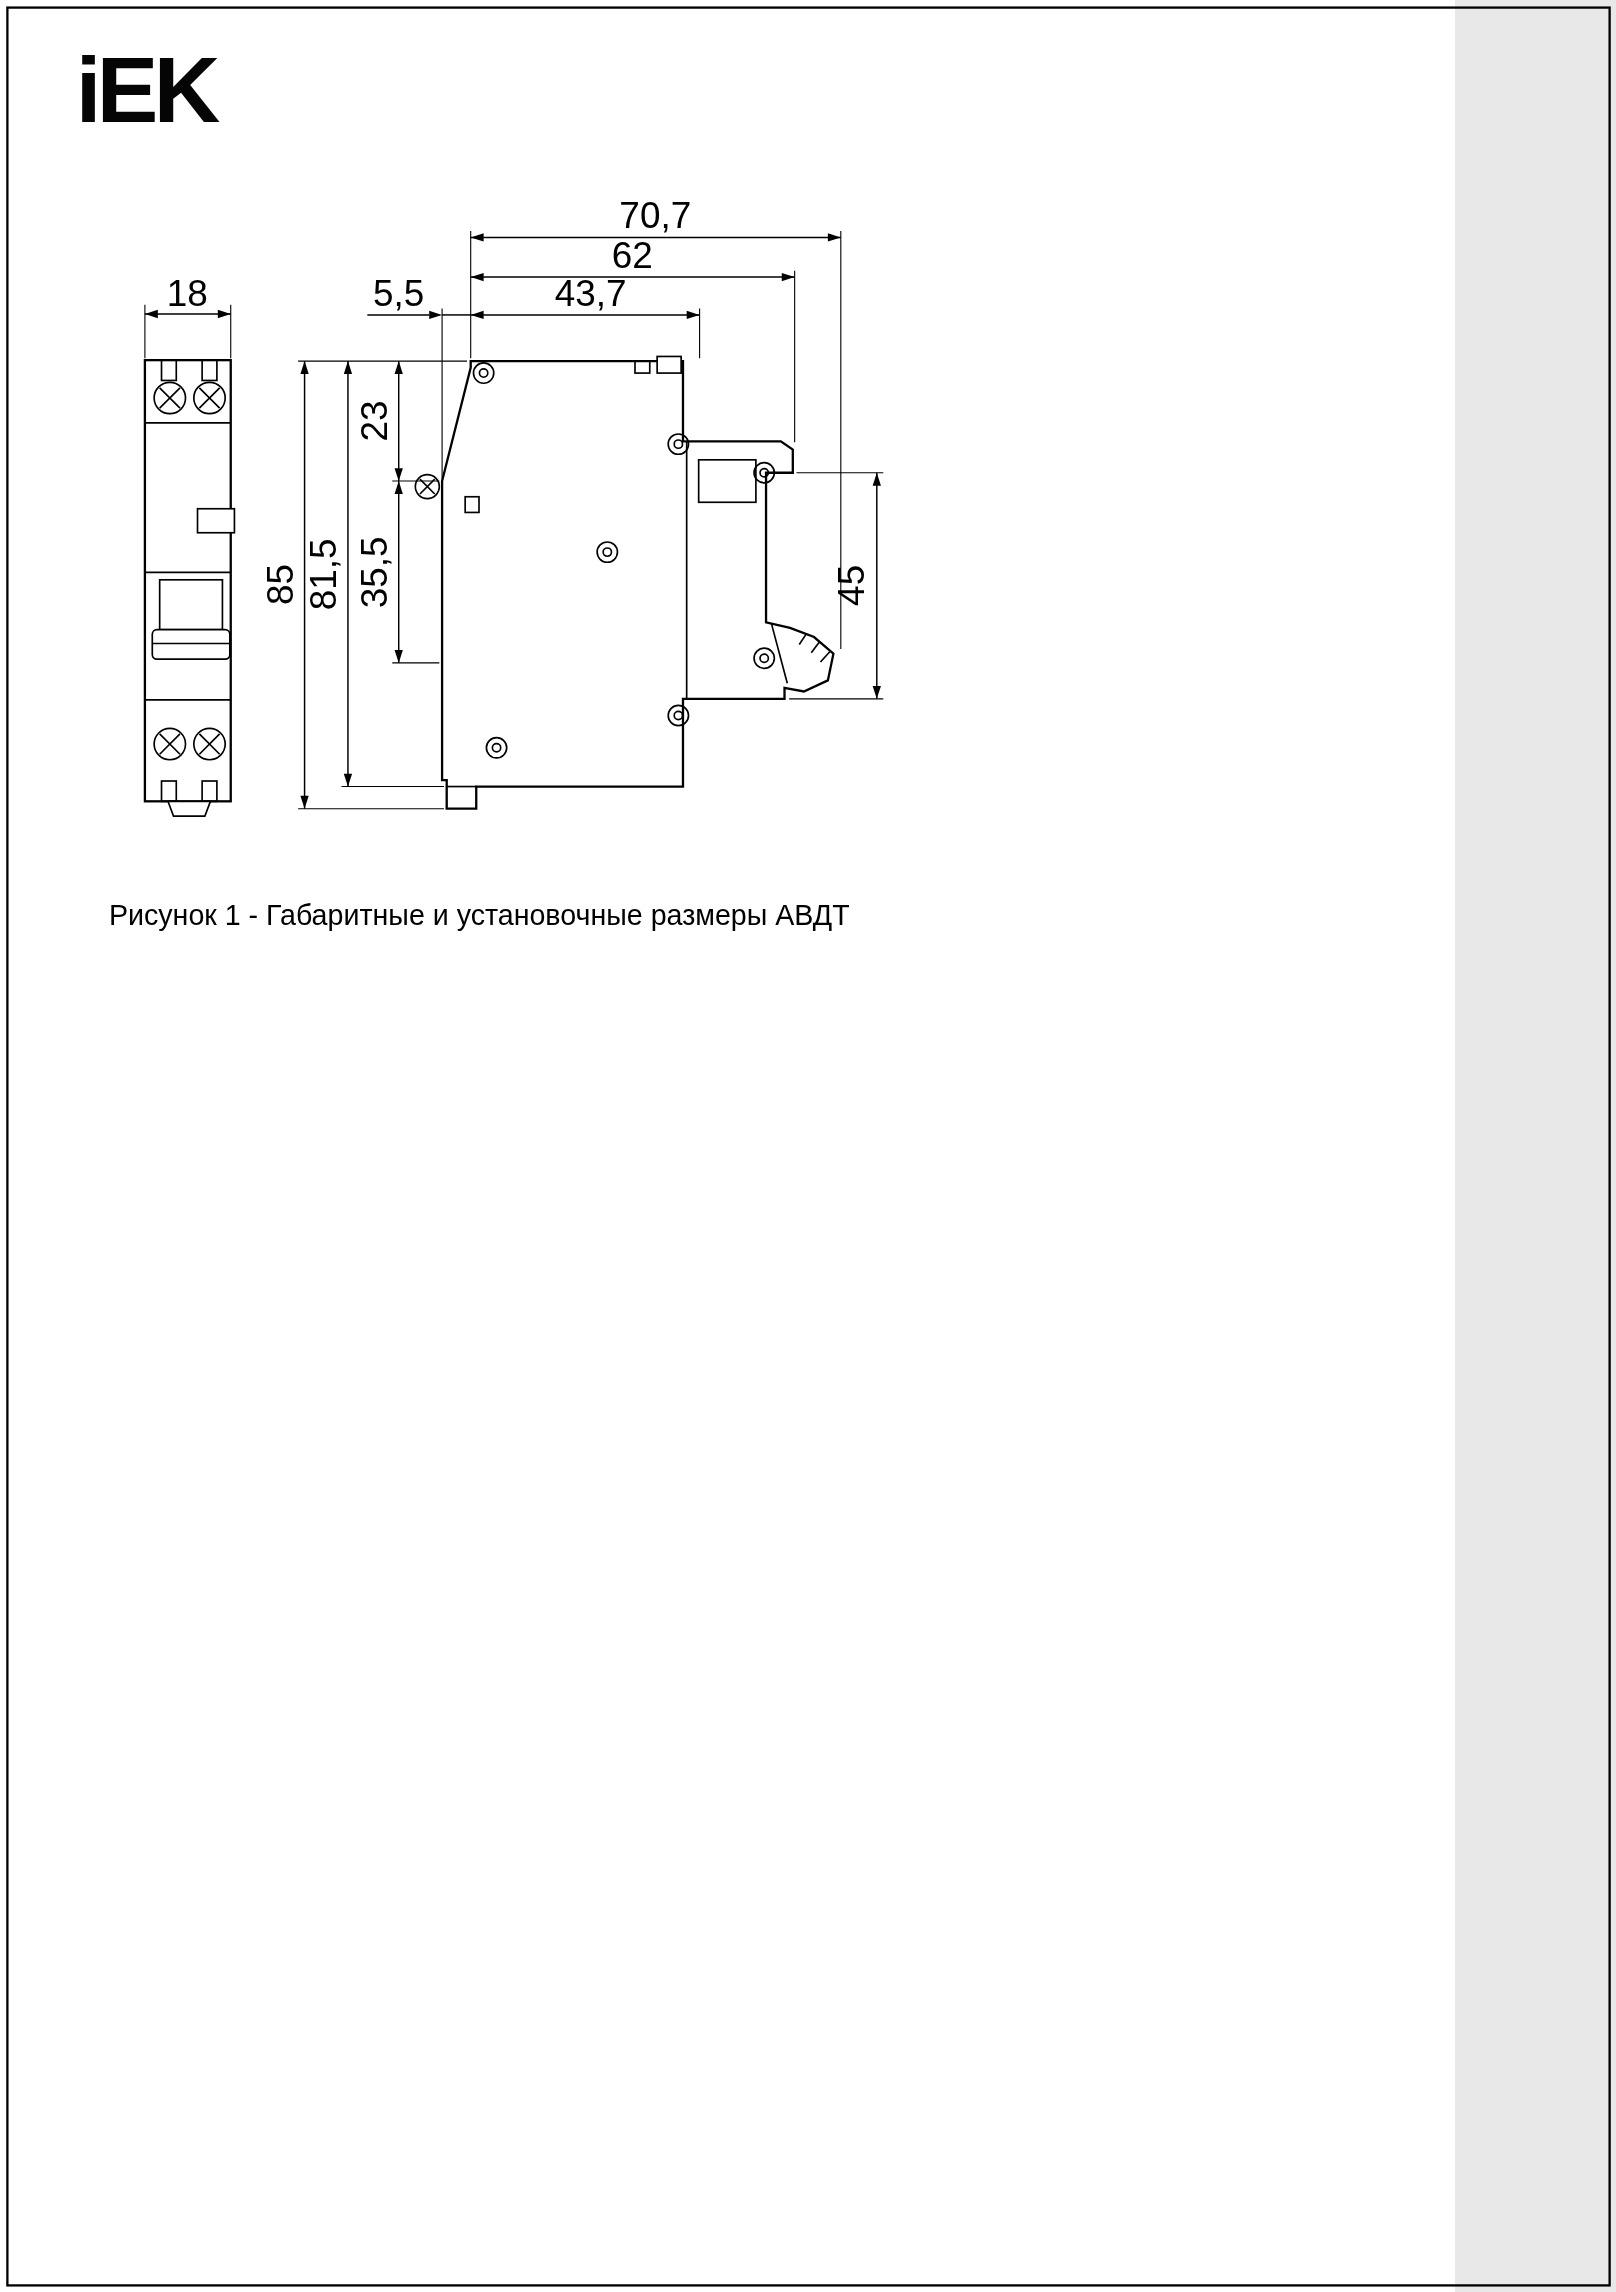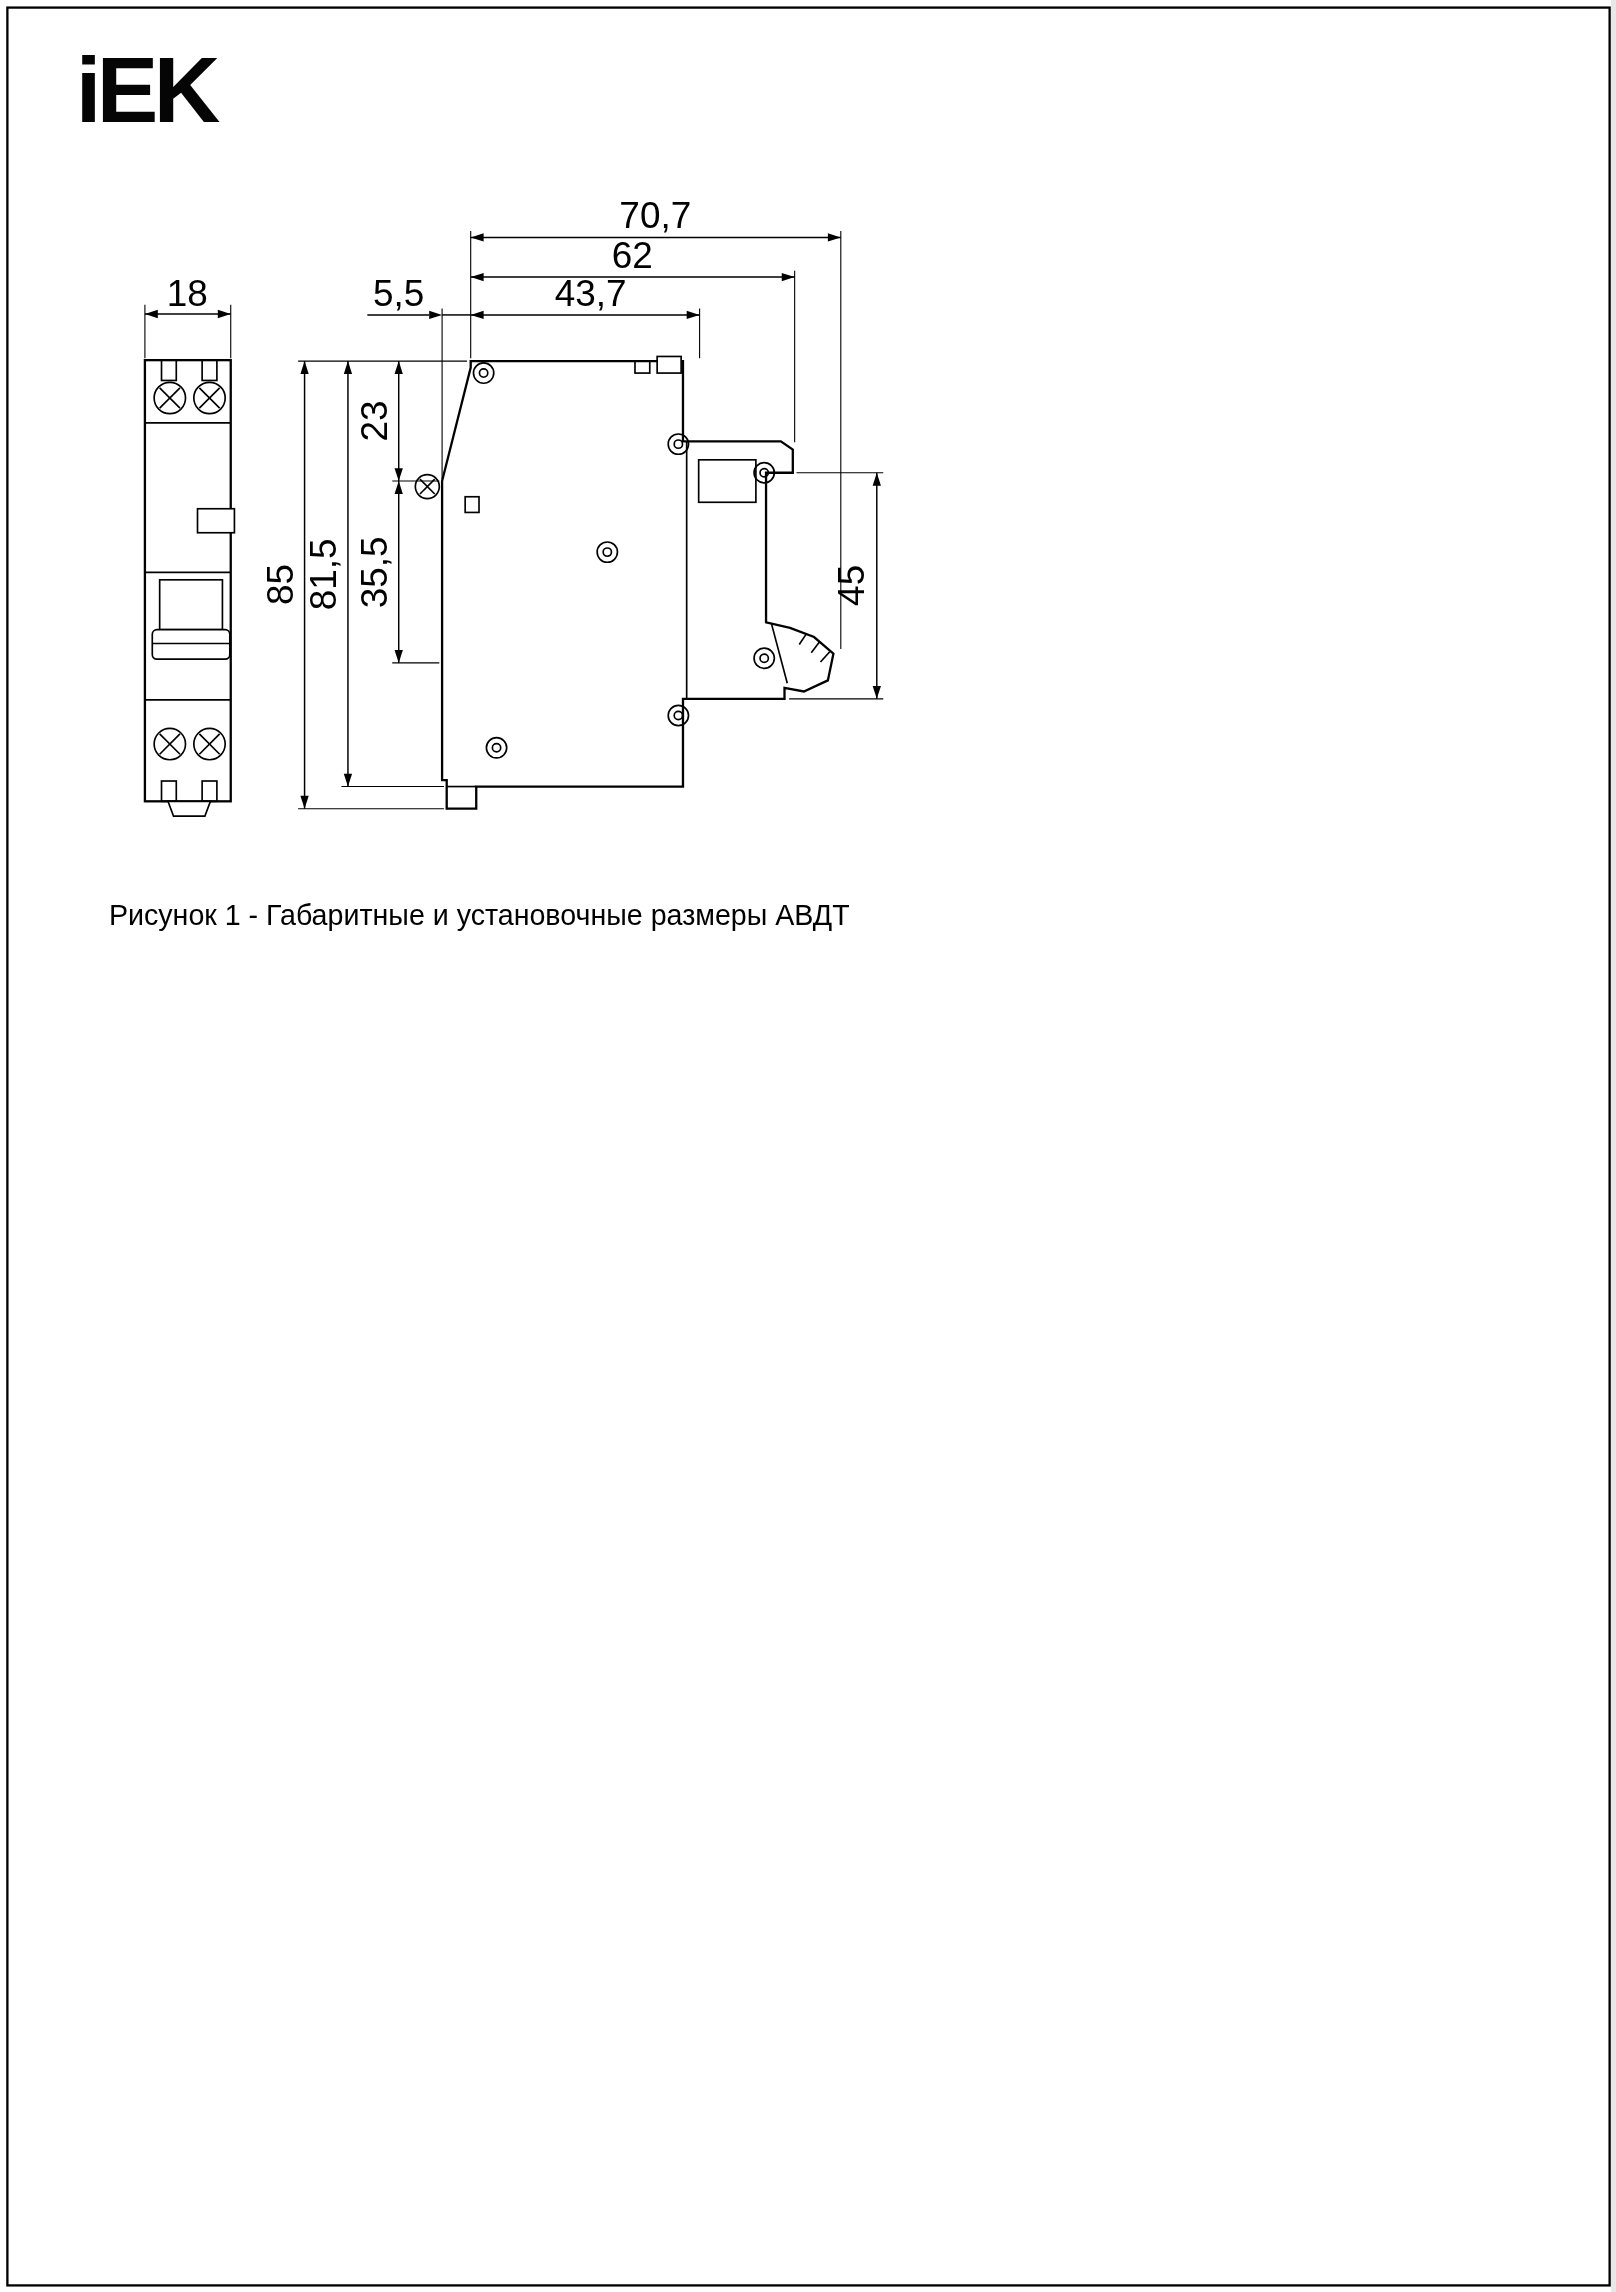"iEK" .page { width: 1611px -> 1455px }
